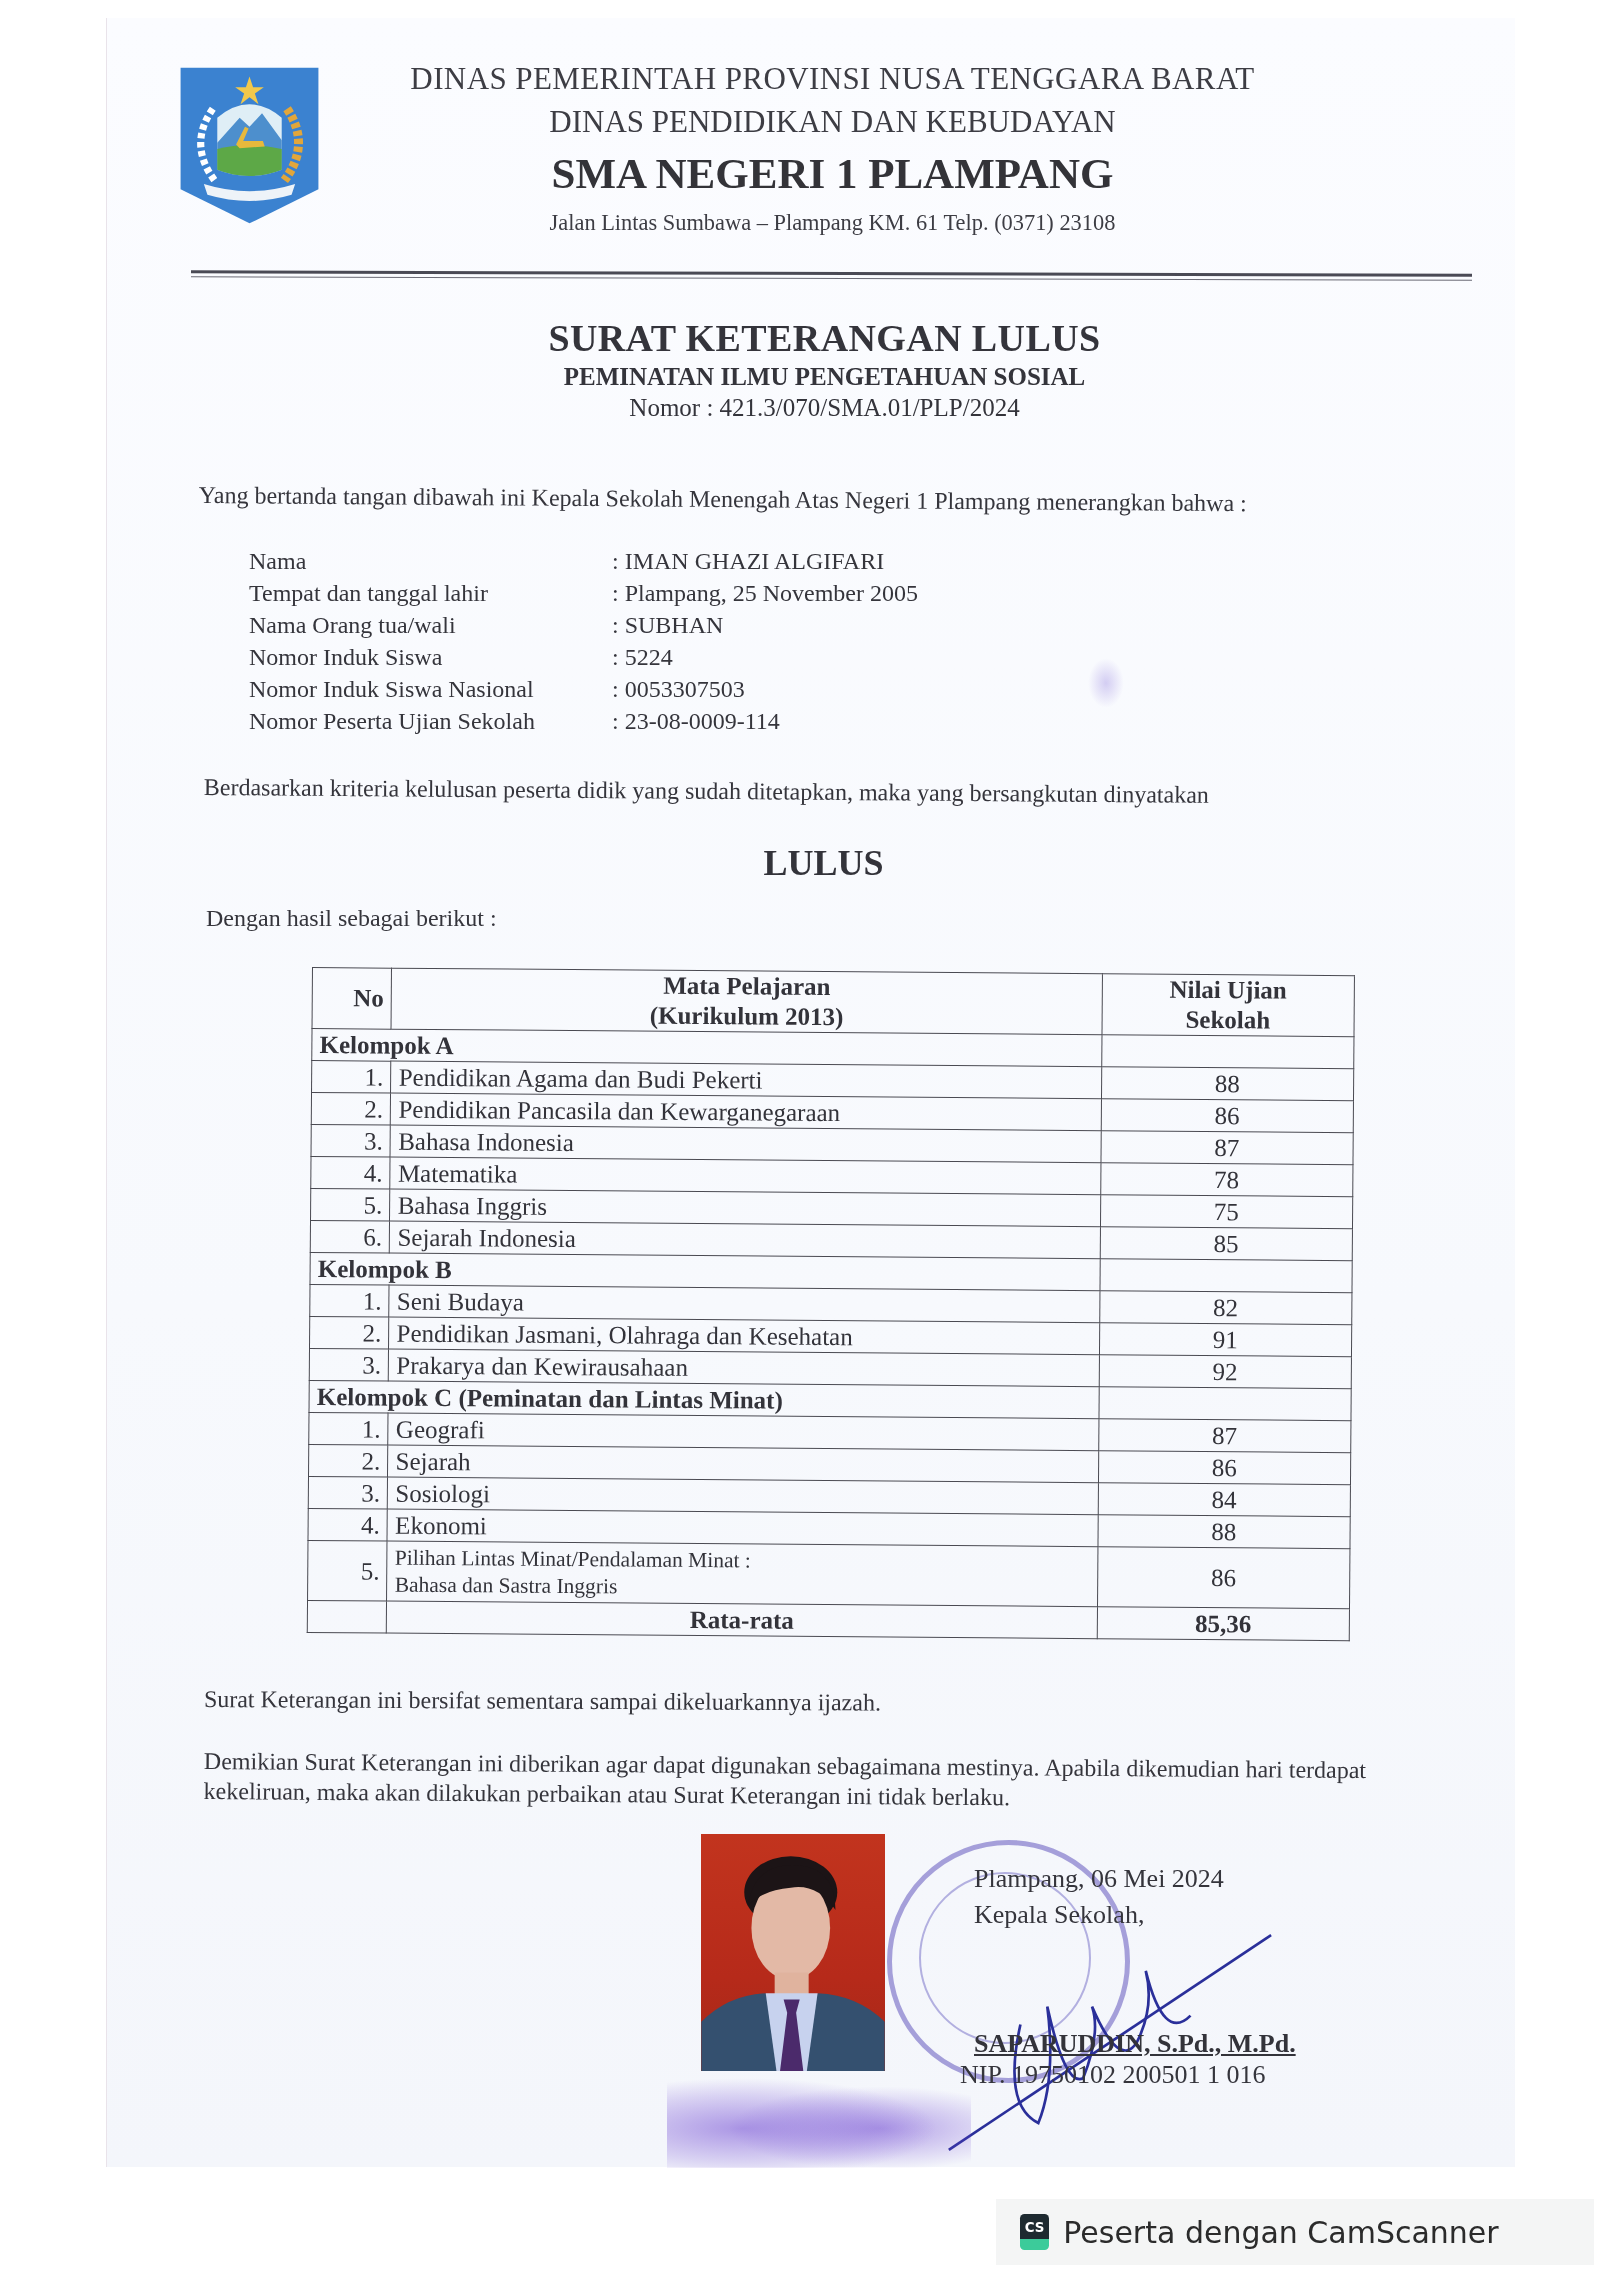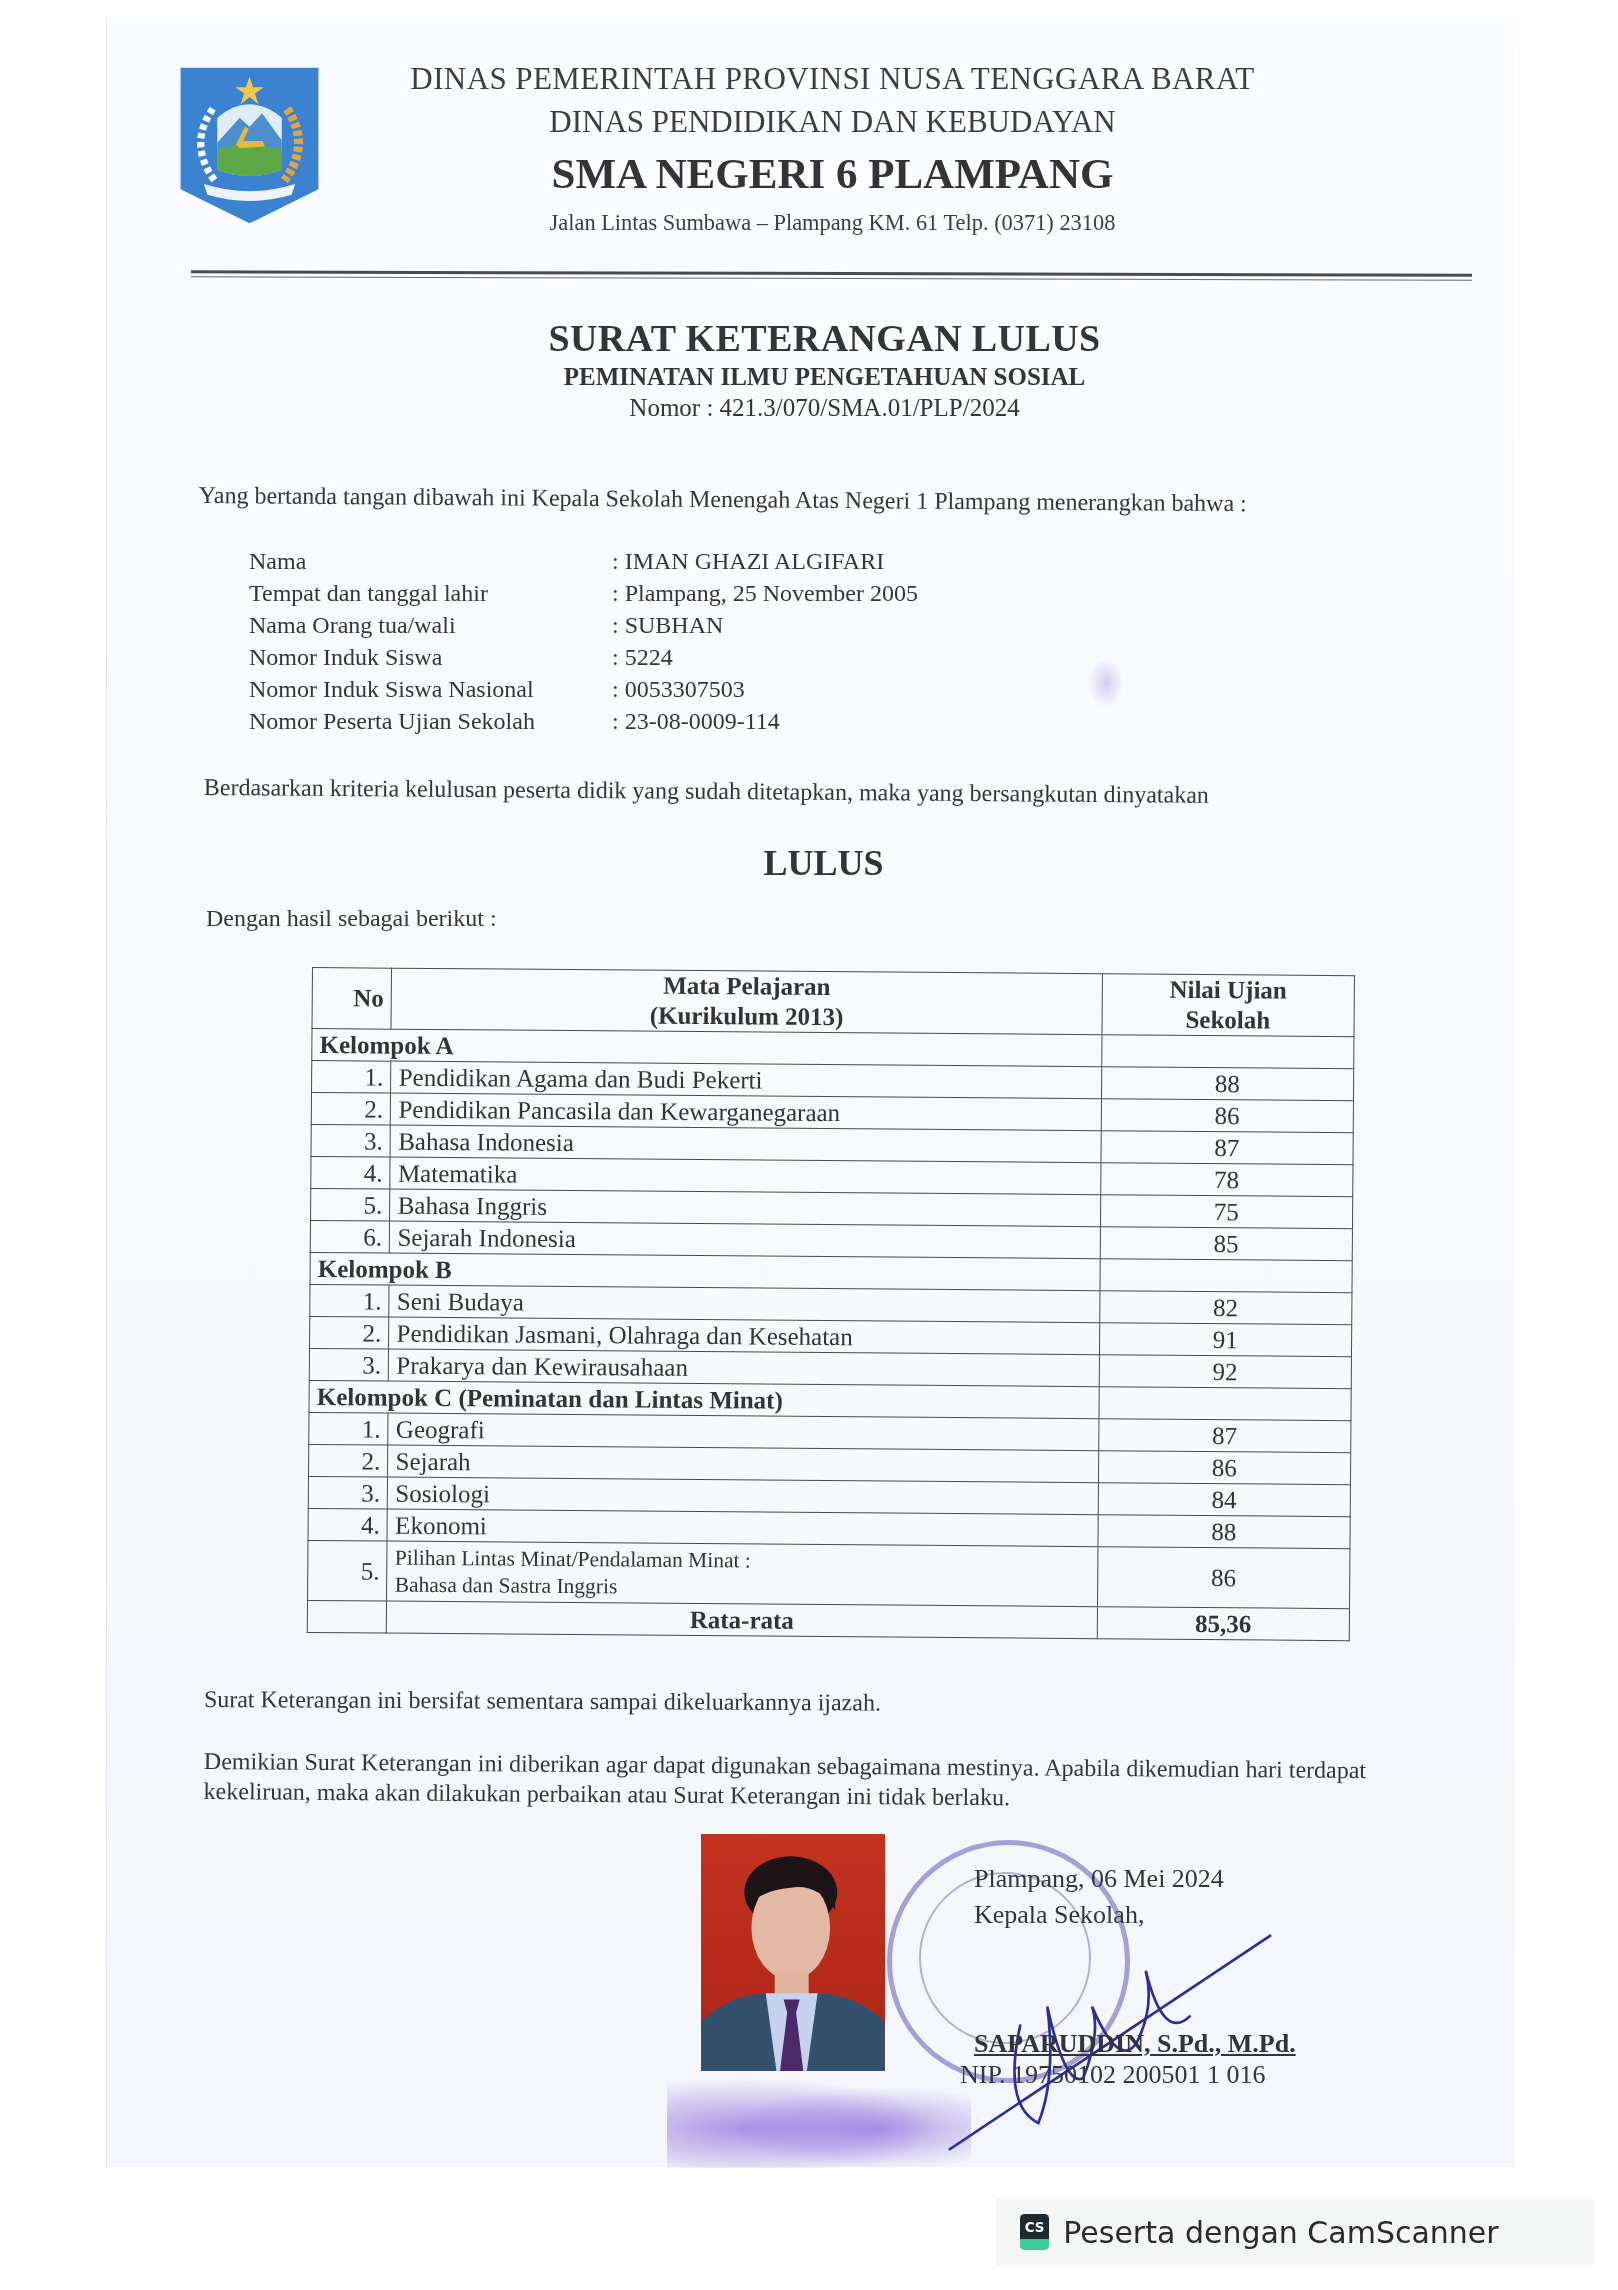"SMA NEGERI 6 PLAMPANG" div.l3 { text: 6 -> 1 }
